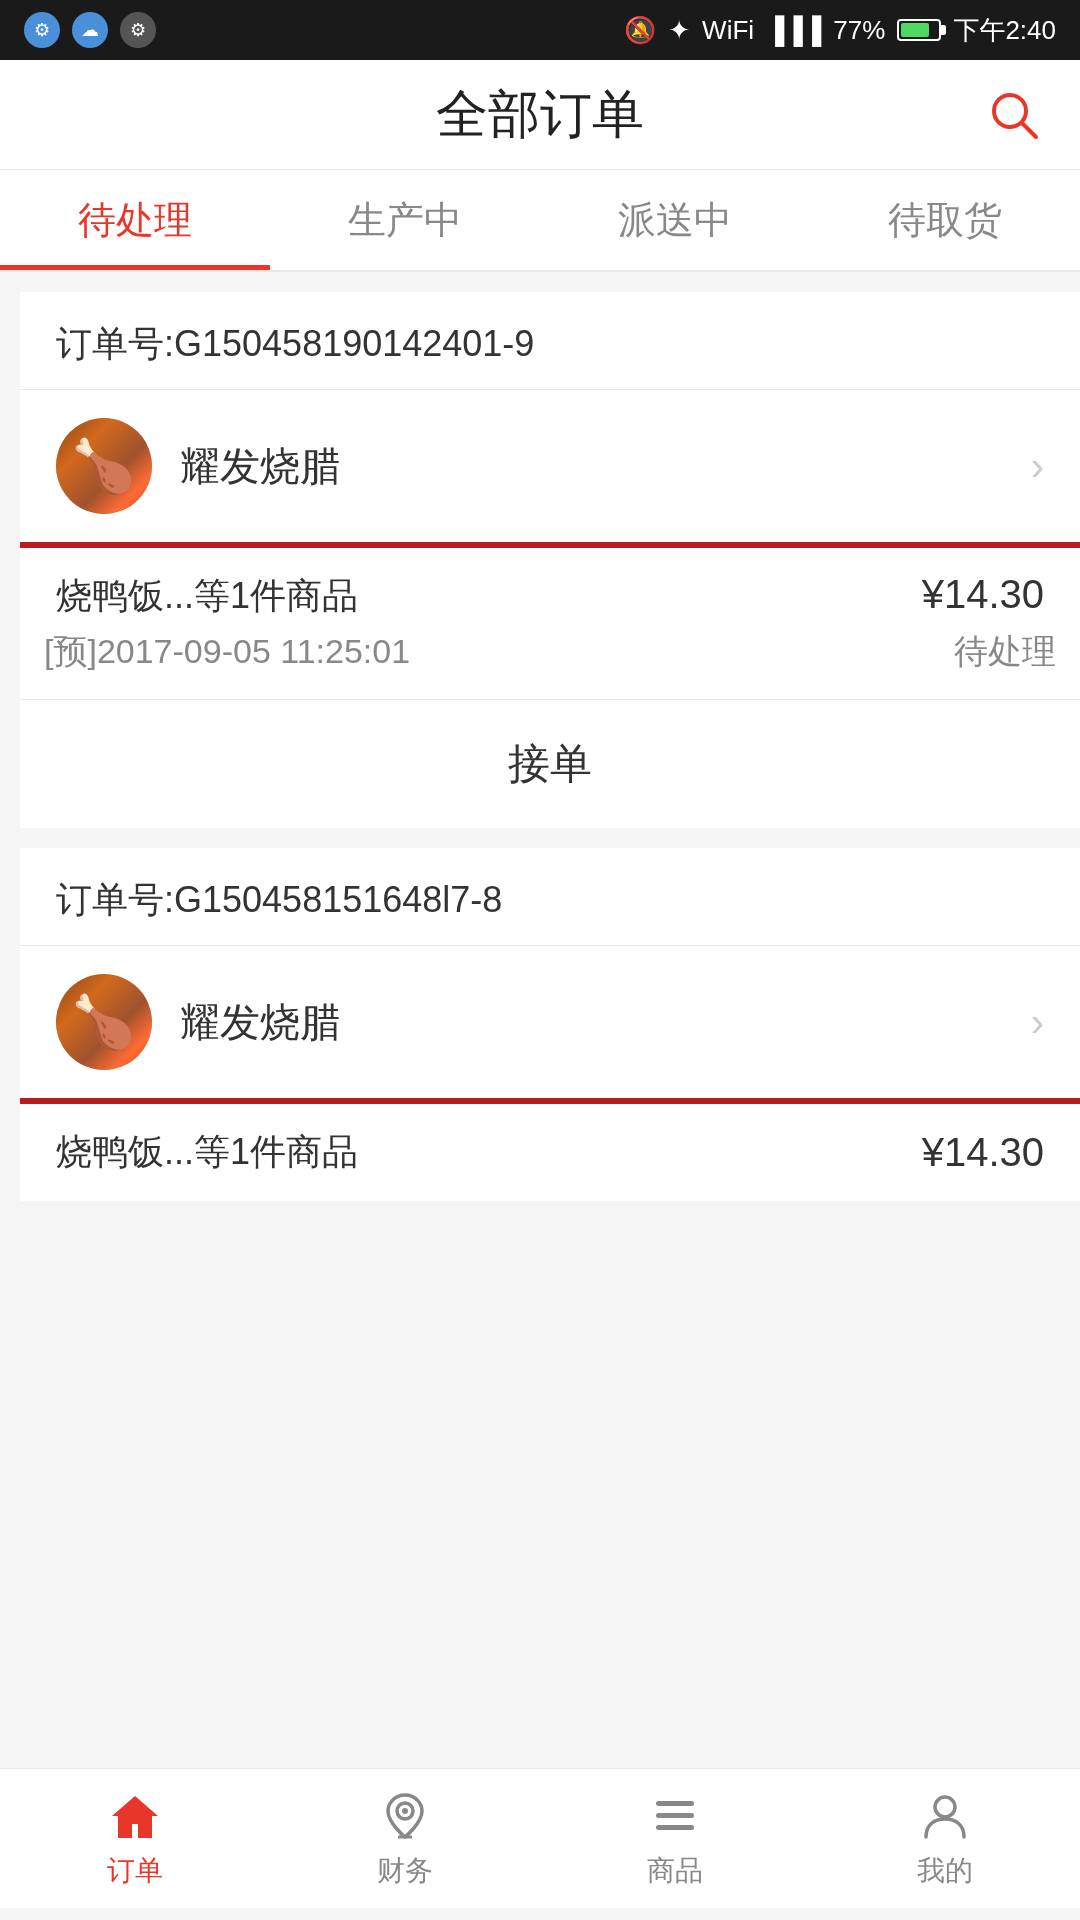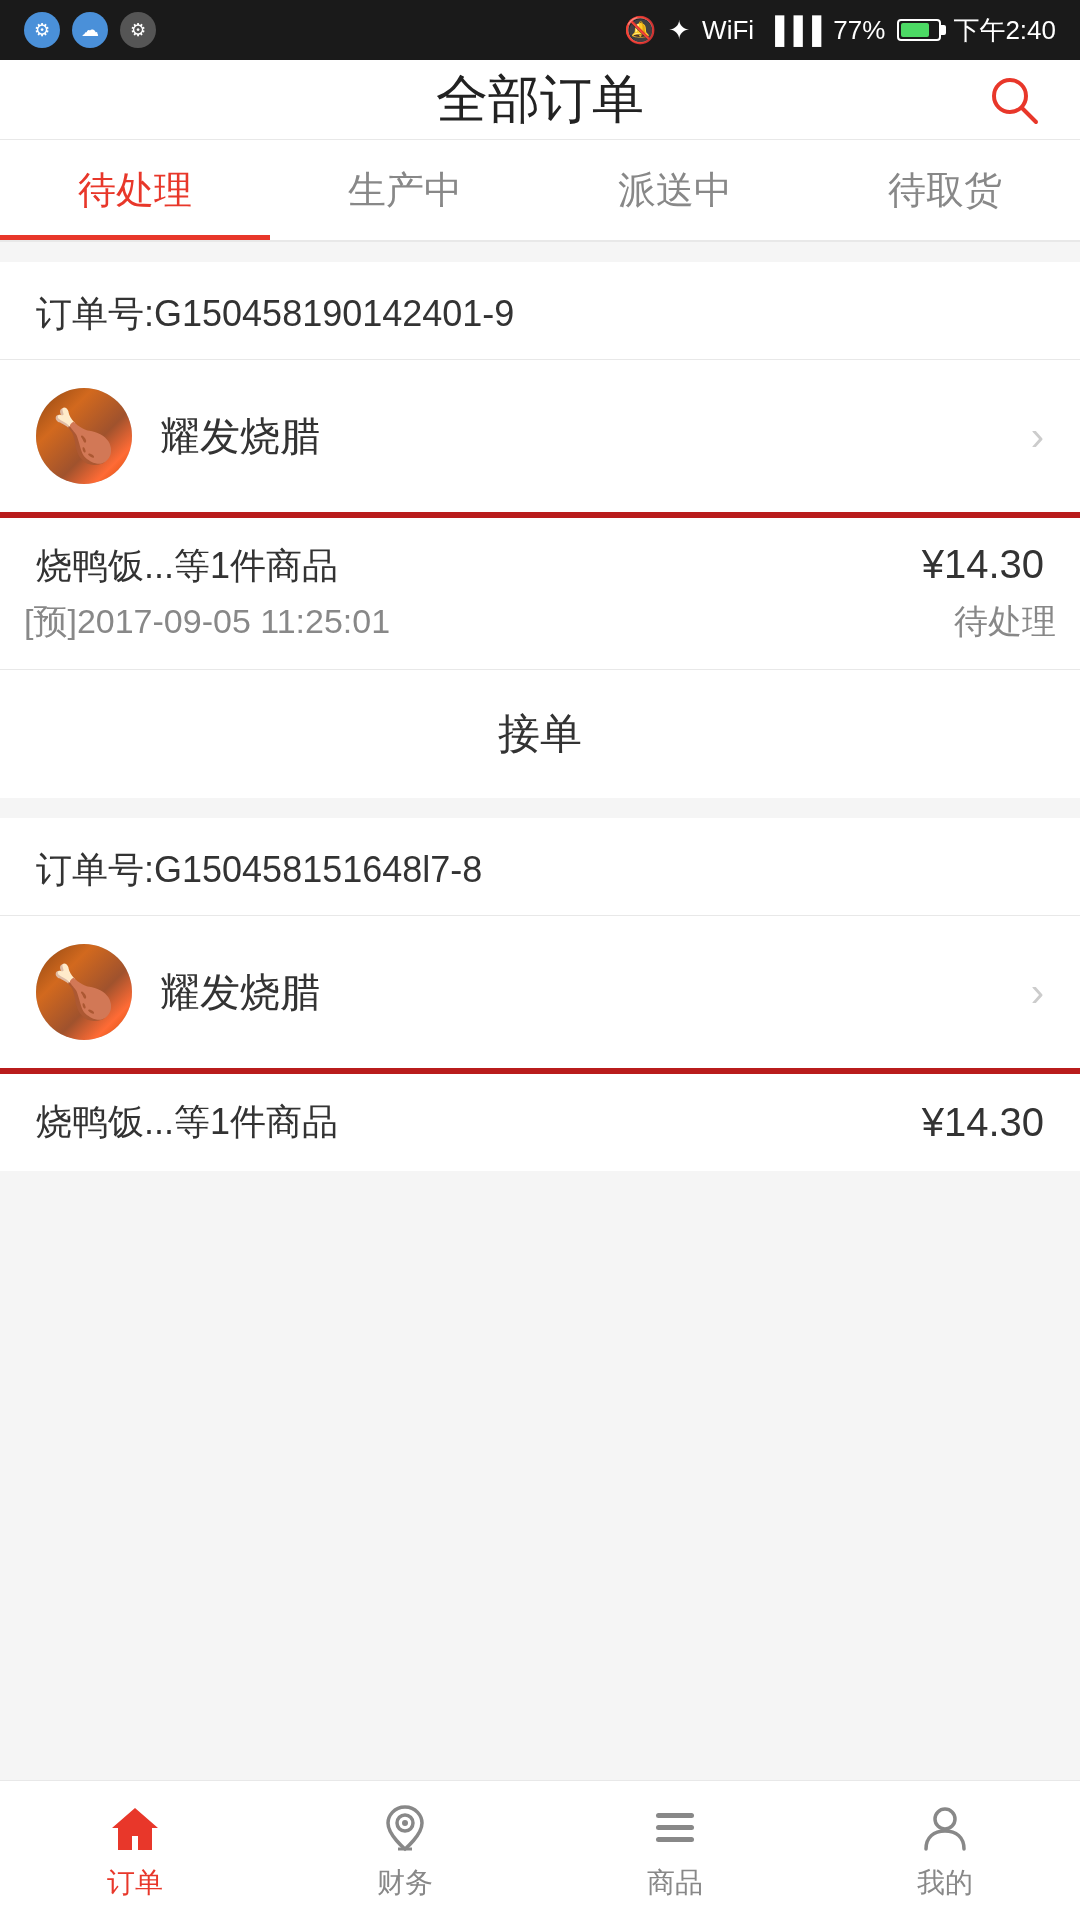"全部订单" .header { height: 80px -> 110px }
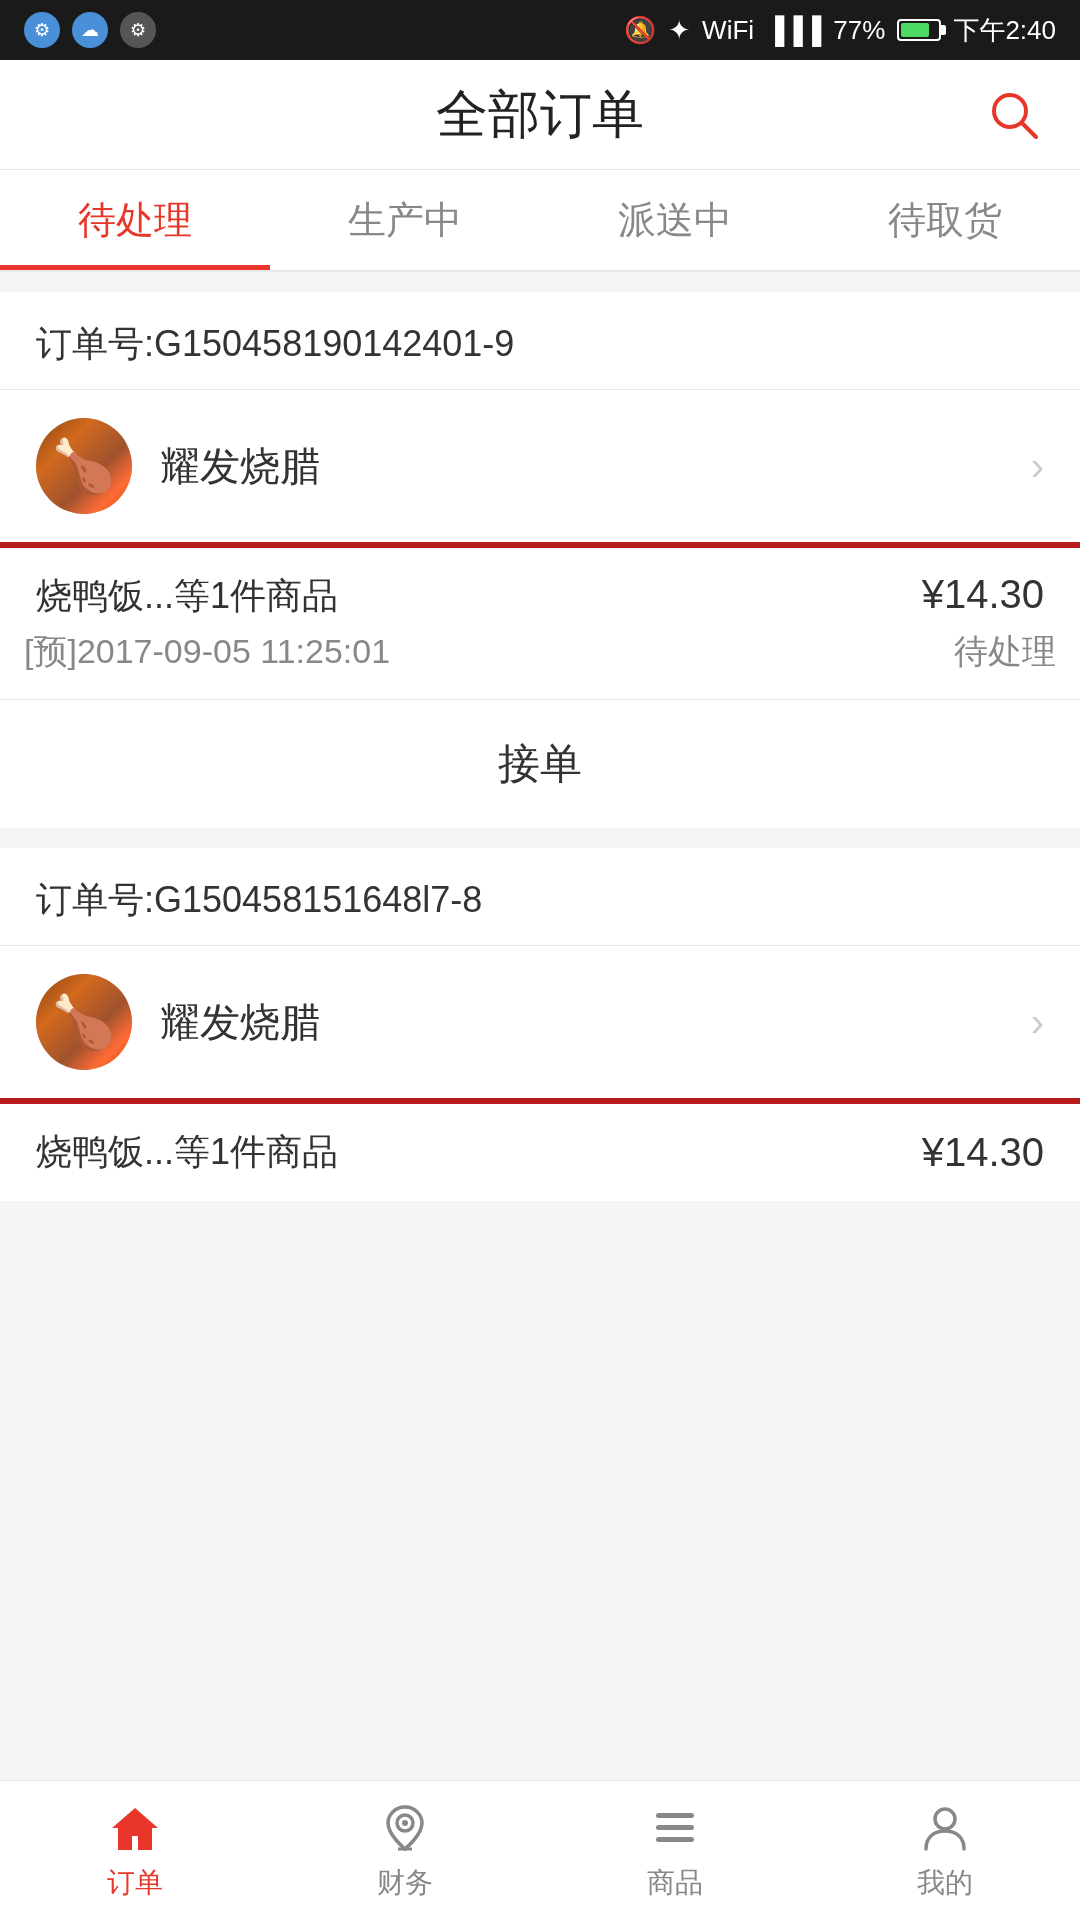"订单号:G150458190142401-9" .content { margin-left: none -> 20px }
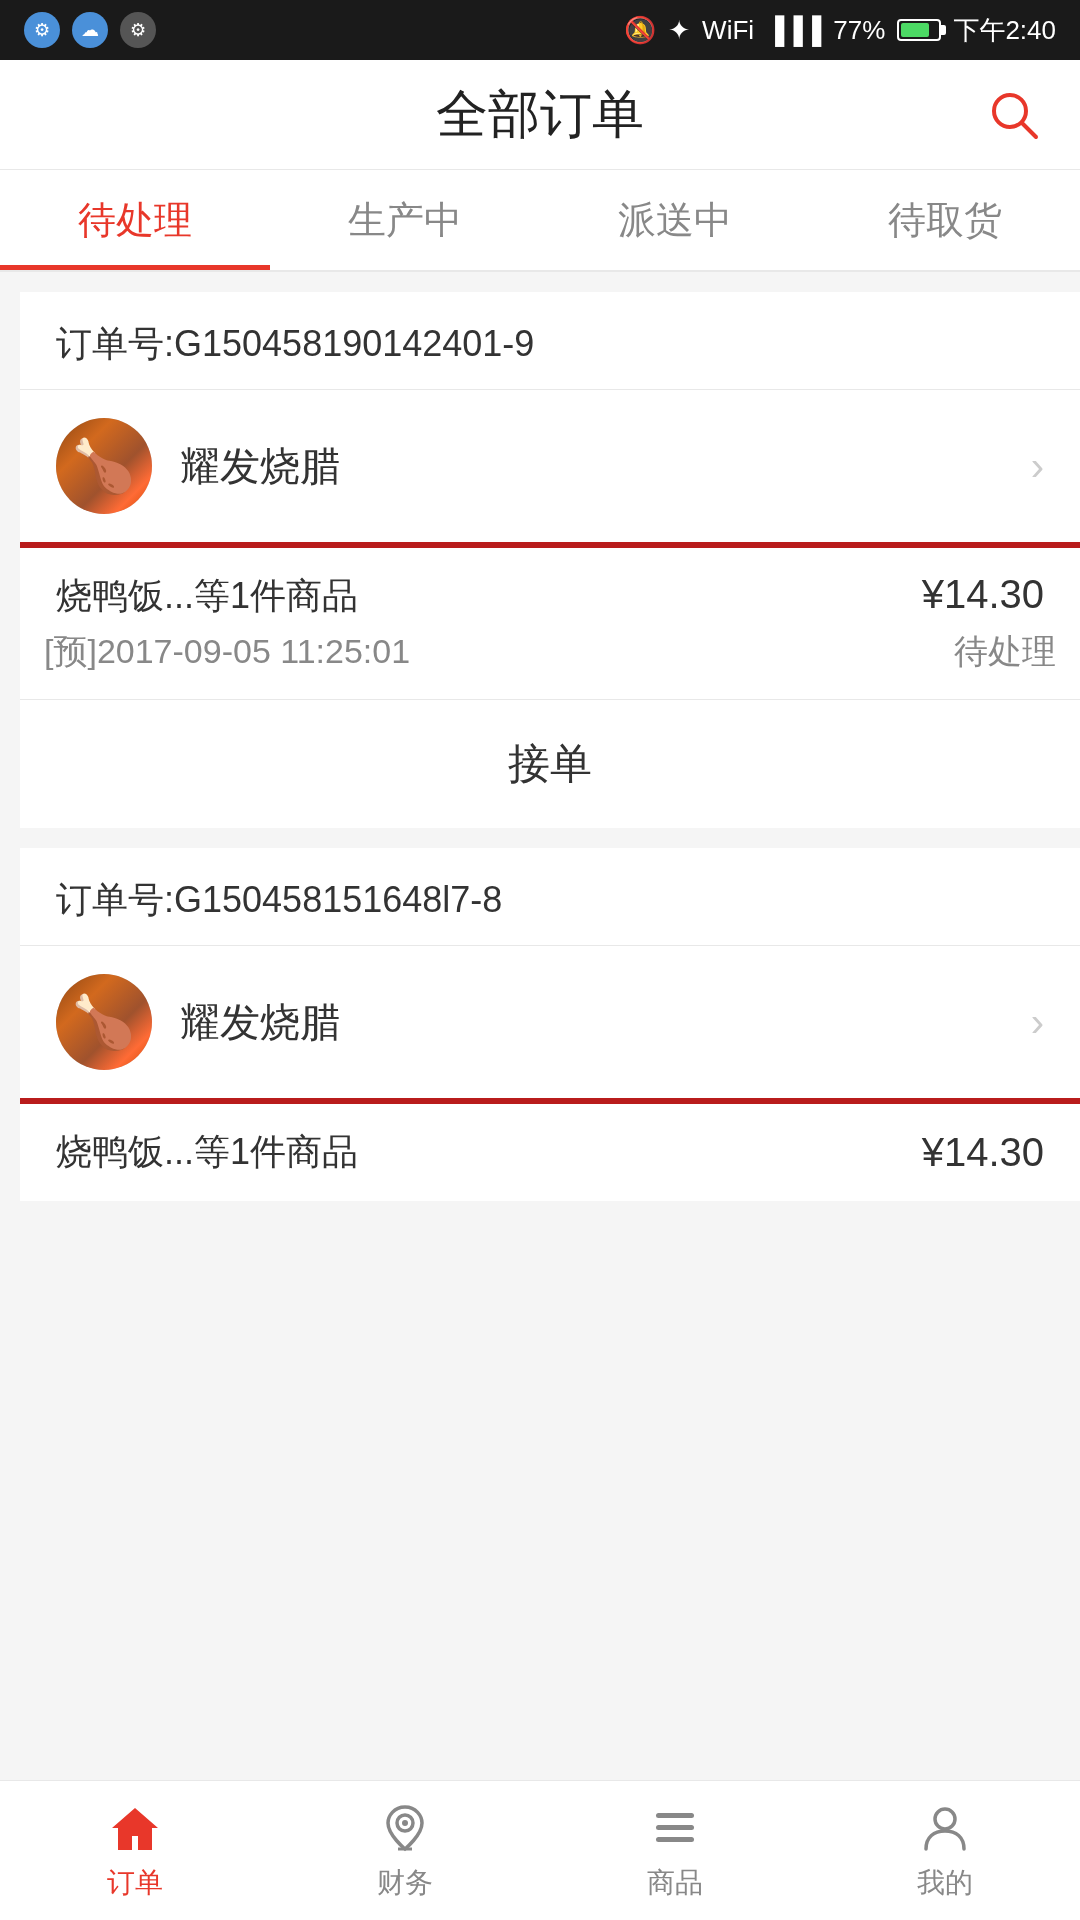"订单" .bottom-nav { bottom: 0 -> 12px }
